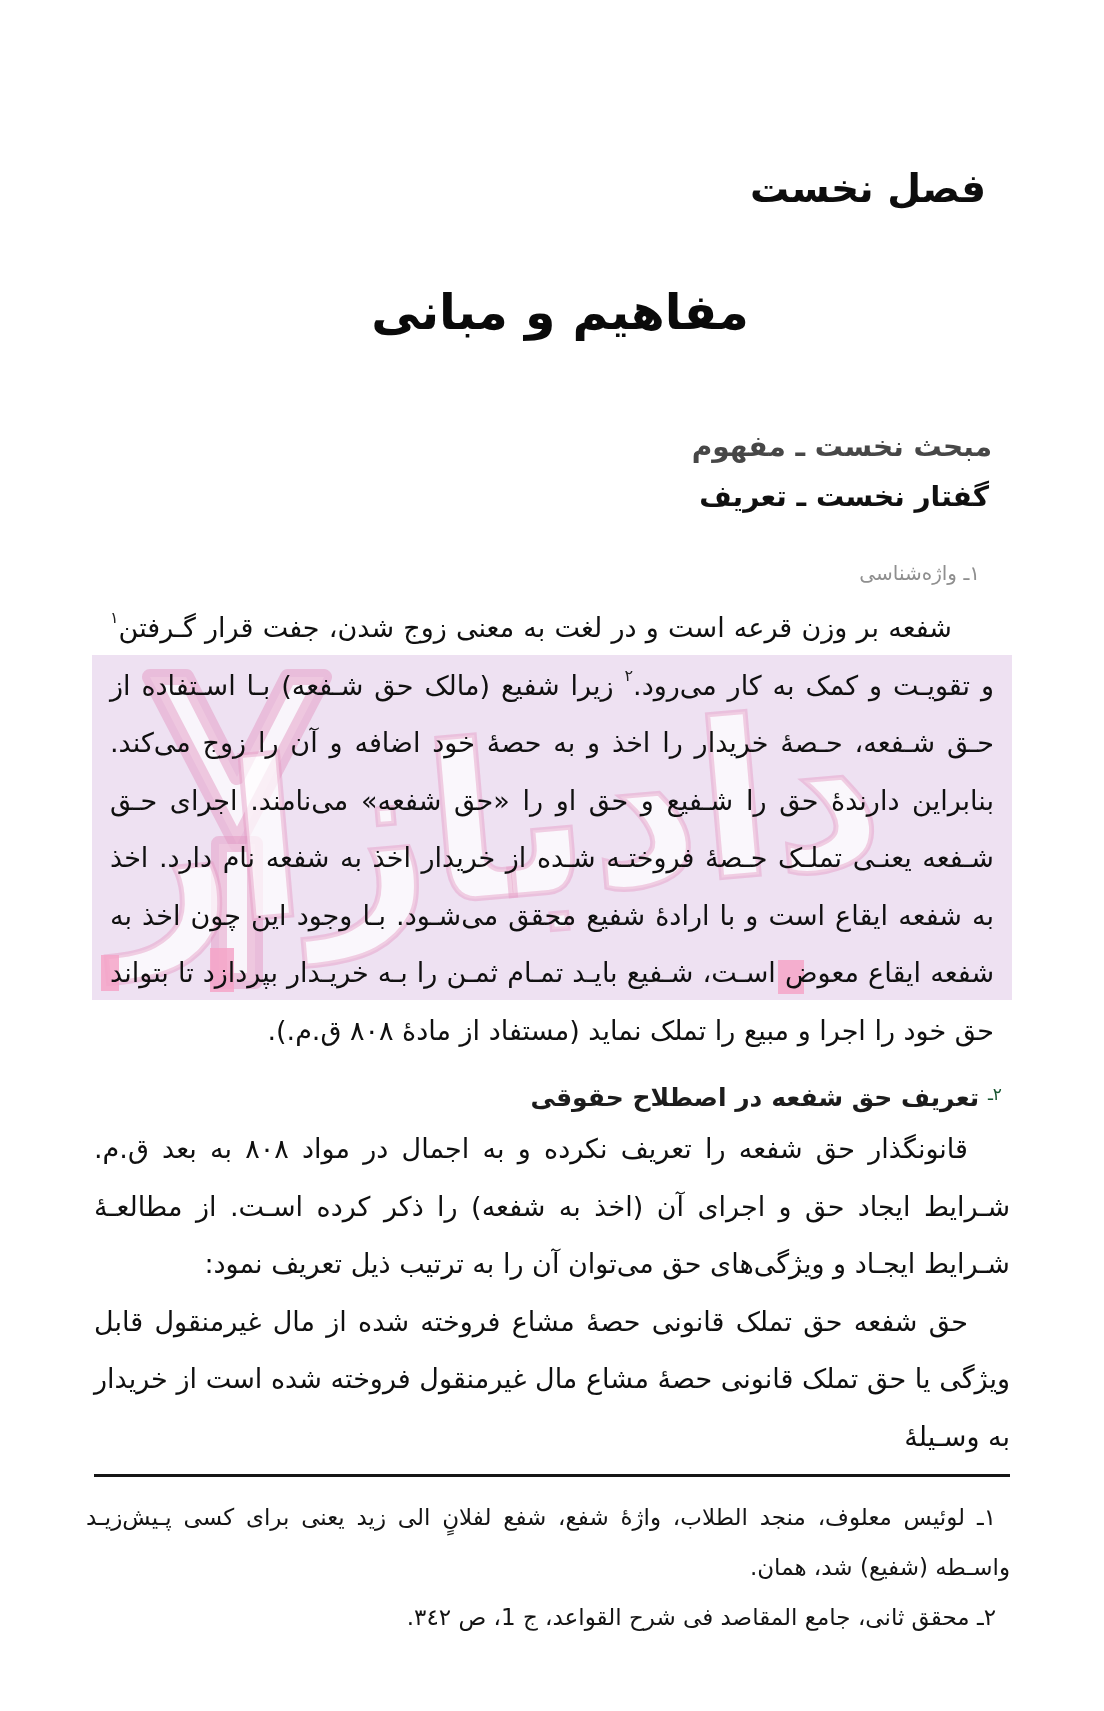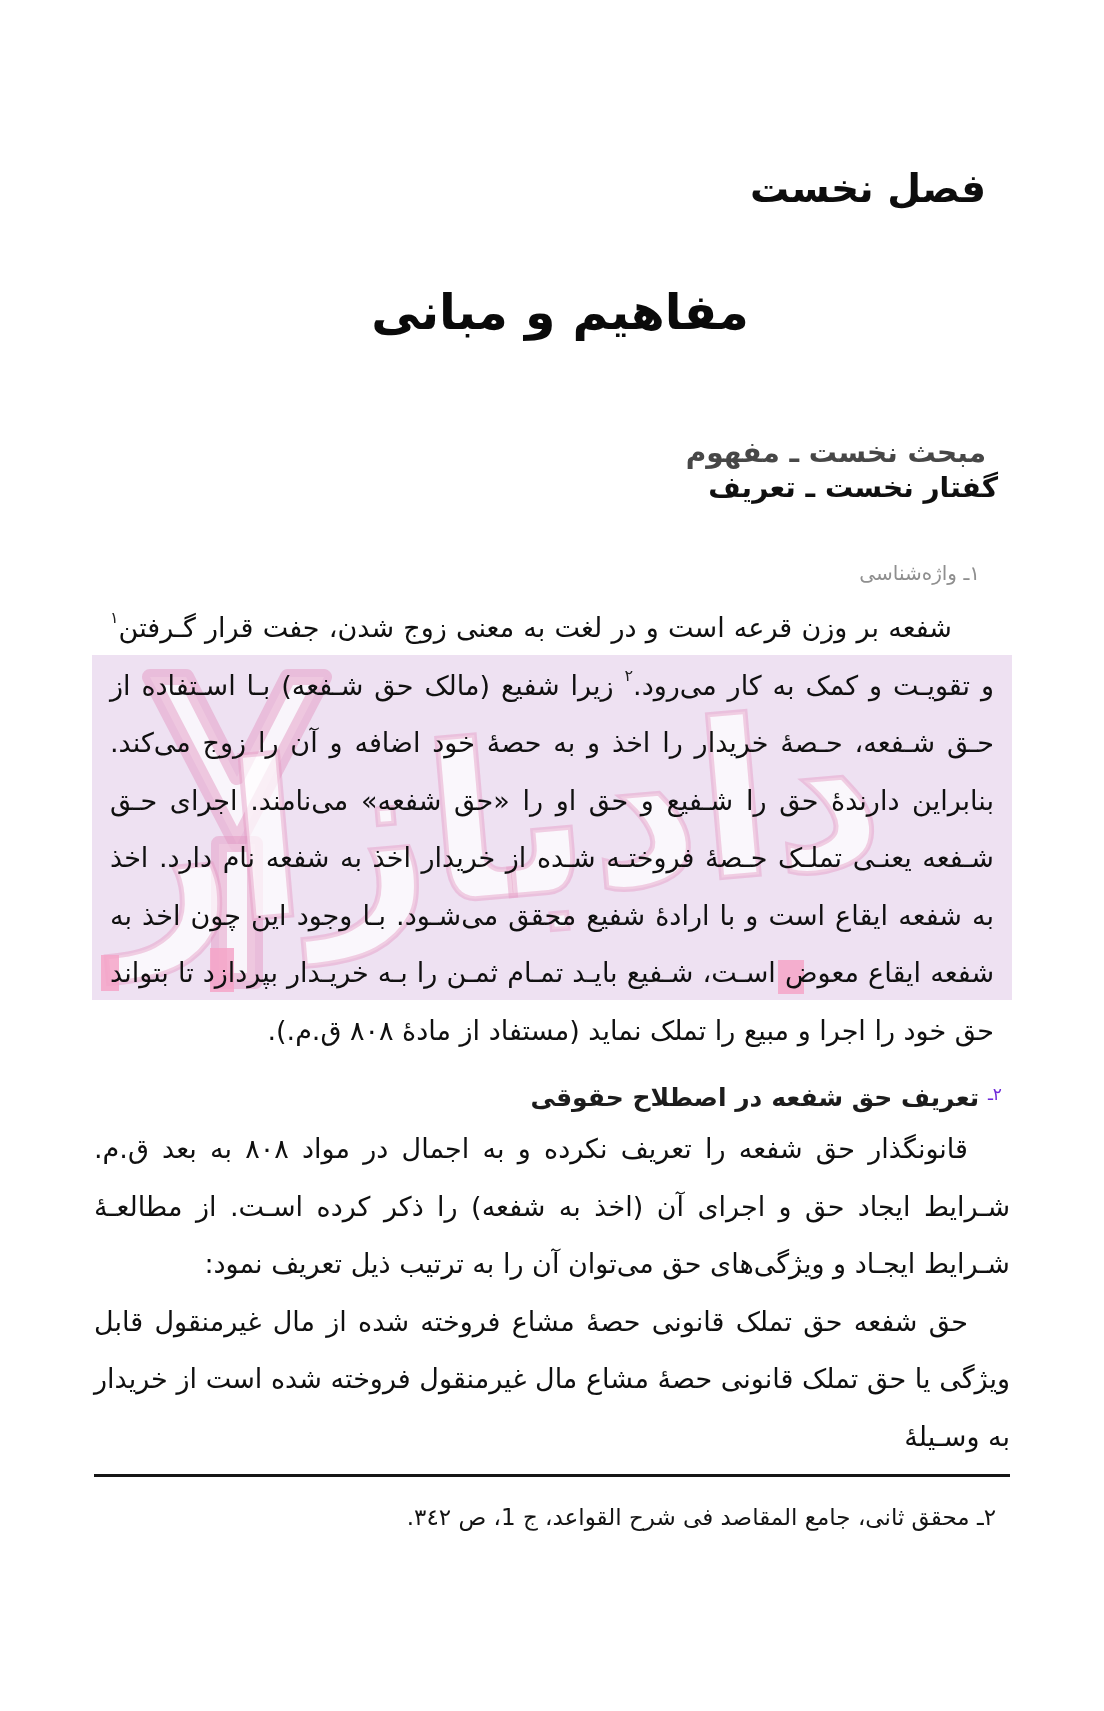"مبحث نخست ـ مفهوم" .mabhath { margin: 16px -> 10px }
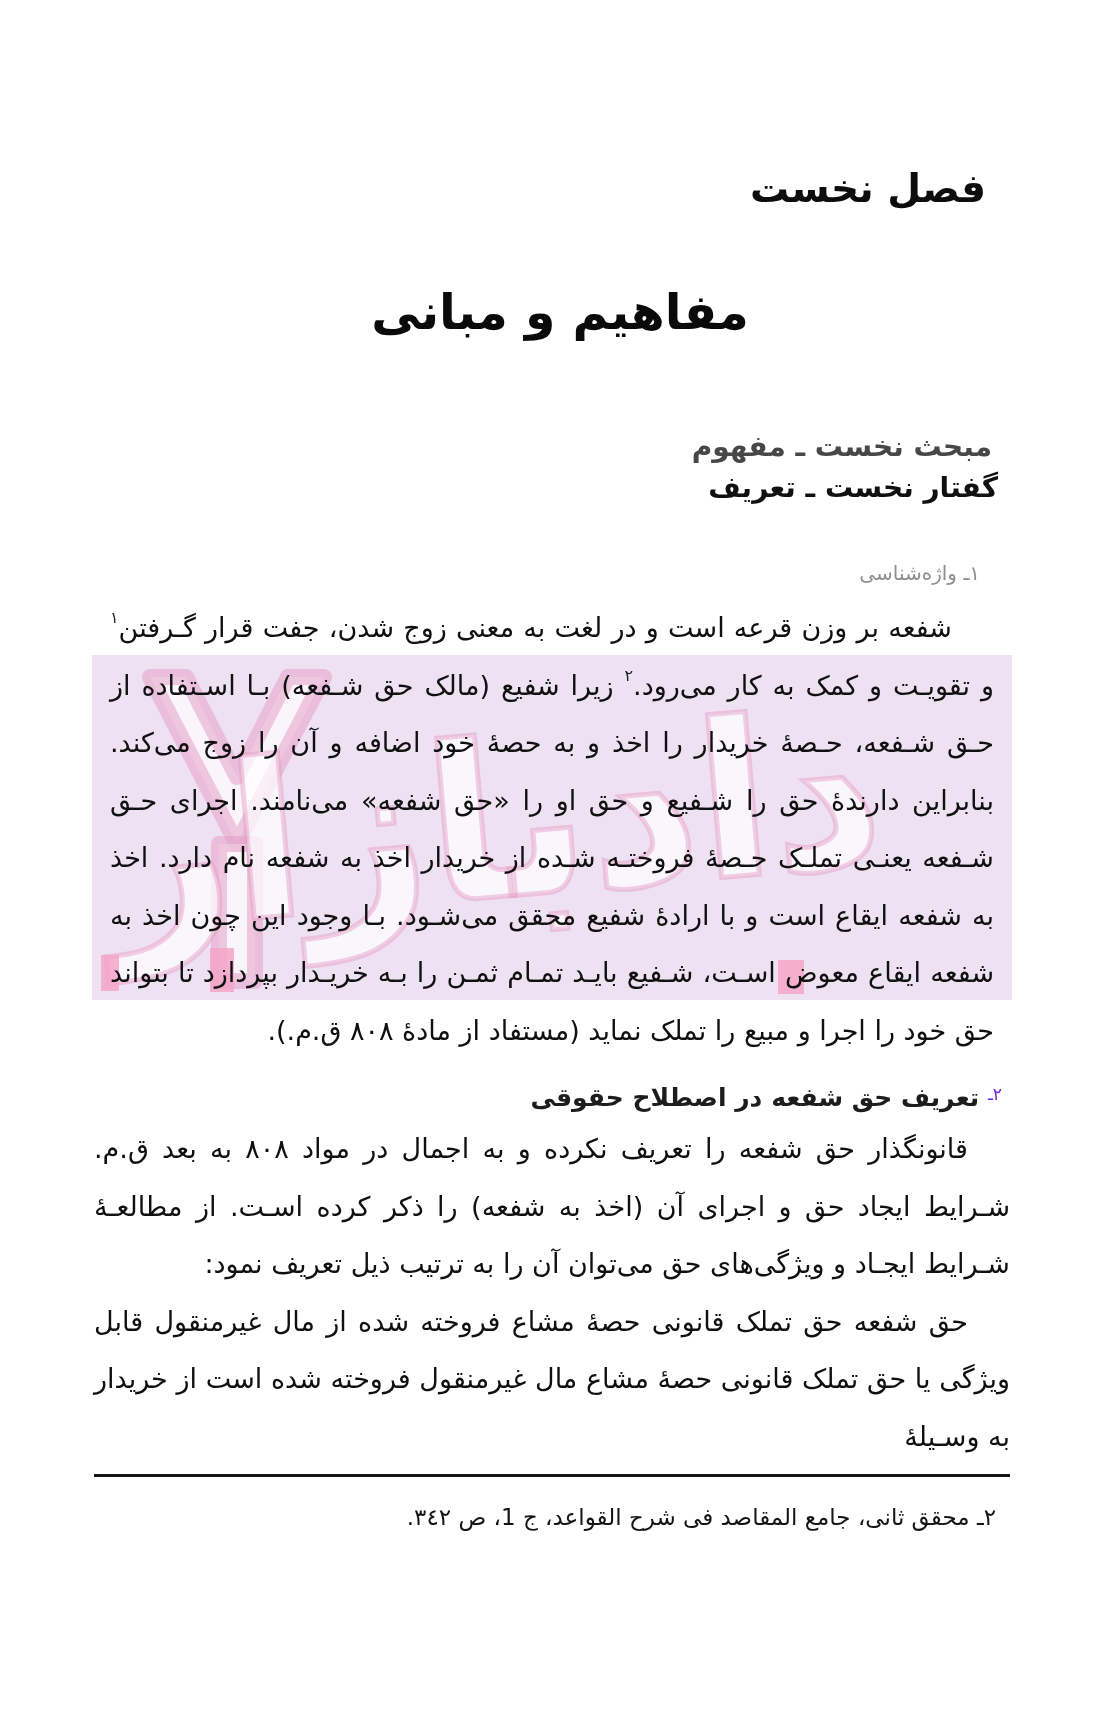"گفتار نخست ـ تعریف" .goftar { margin: 4px -> 13px }
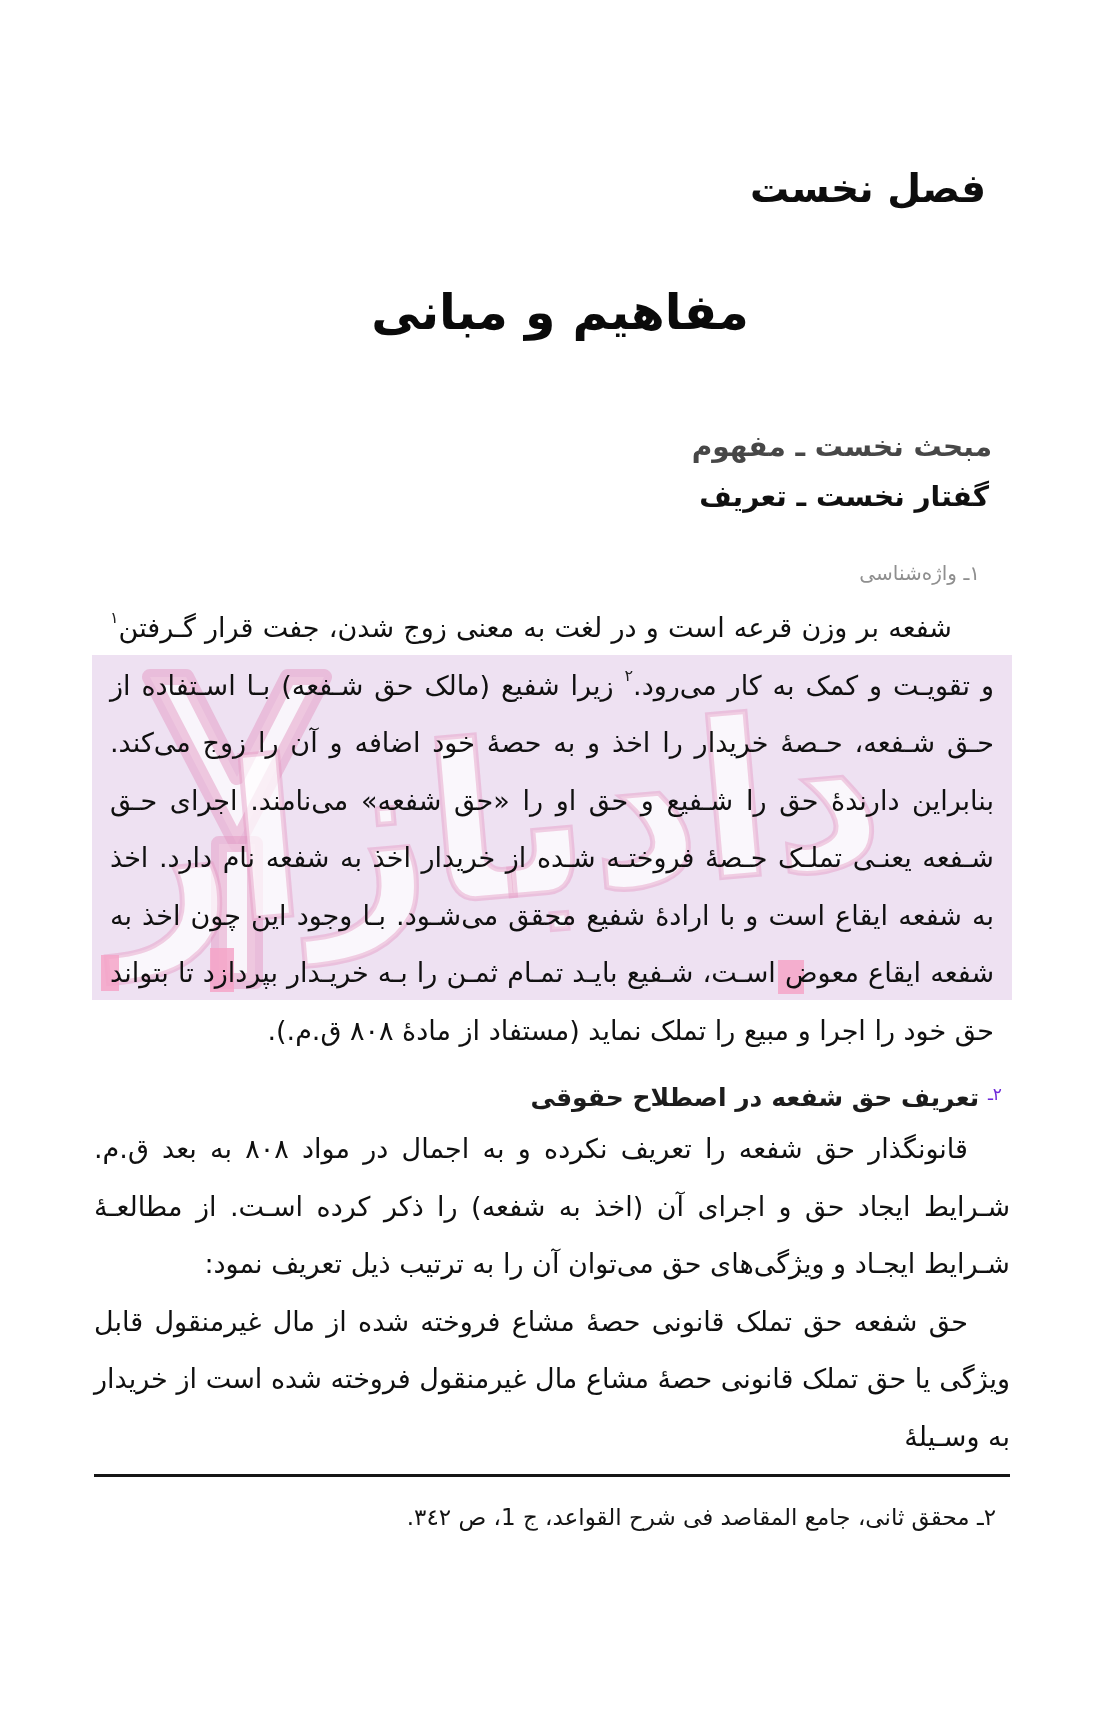"۲ـ" .sub2-num { color: #6d28d9 -> #14532d }
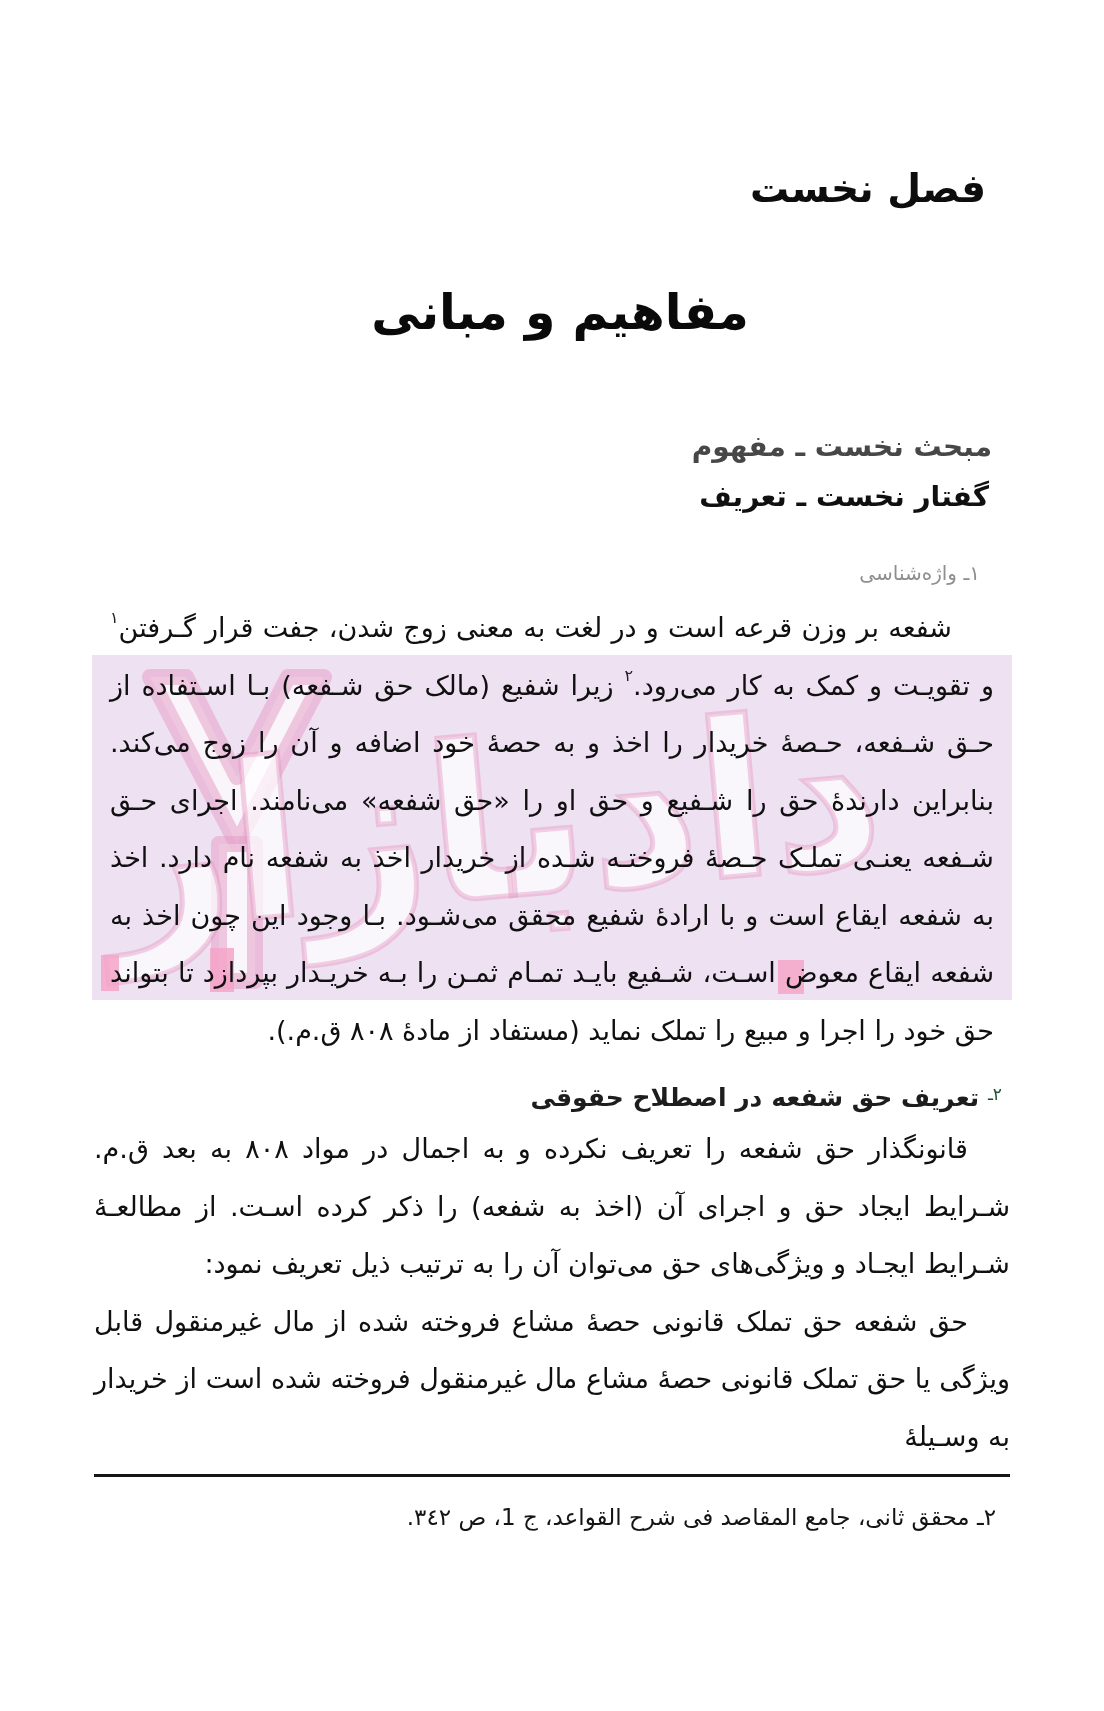"۱ـ لوئیس معلوف، منجد الطلاب،" p { html: none -> <p>۱ـ لوئیس معلوف، منجد الطلاب، واژهٔ شفع، شفع لفلانٍ الی زید یعنی برای کسی پـیش‌زیـد واسـطه (شفیع) شد، همان.</p> }
